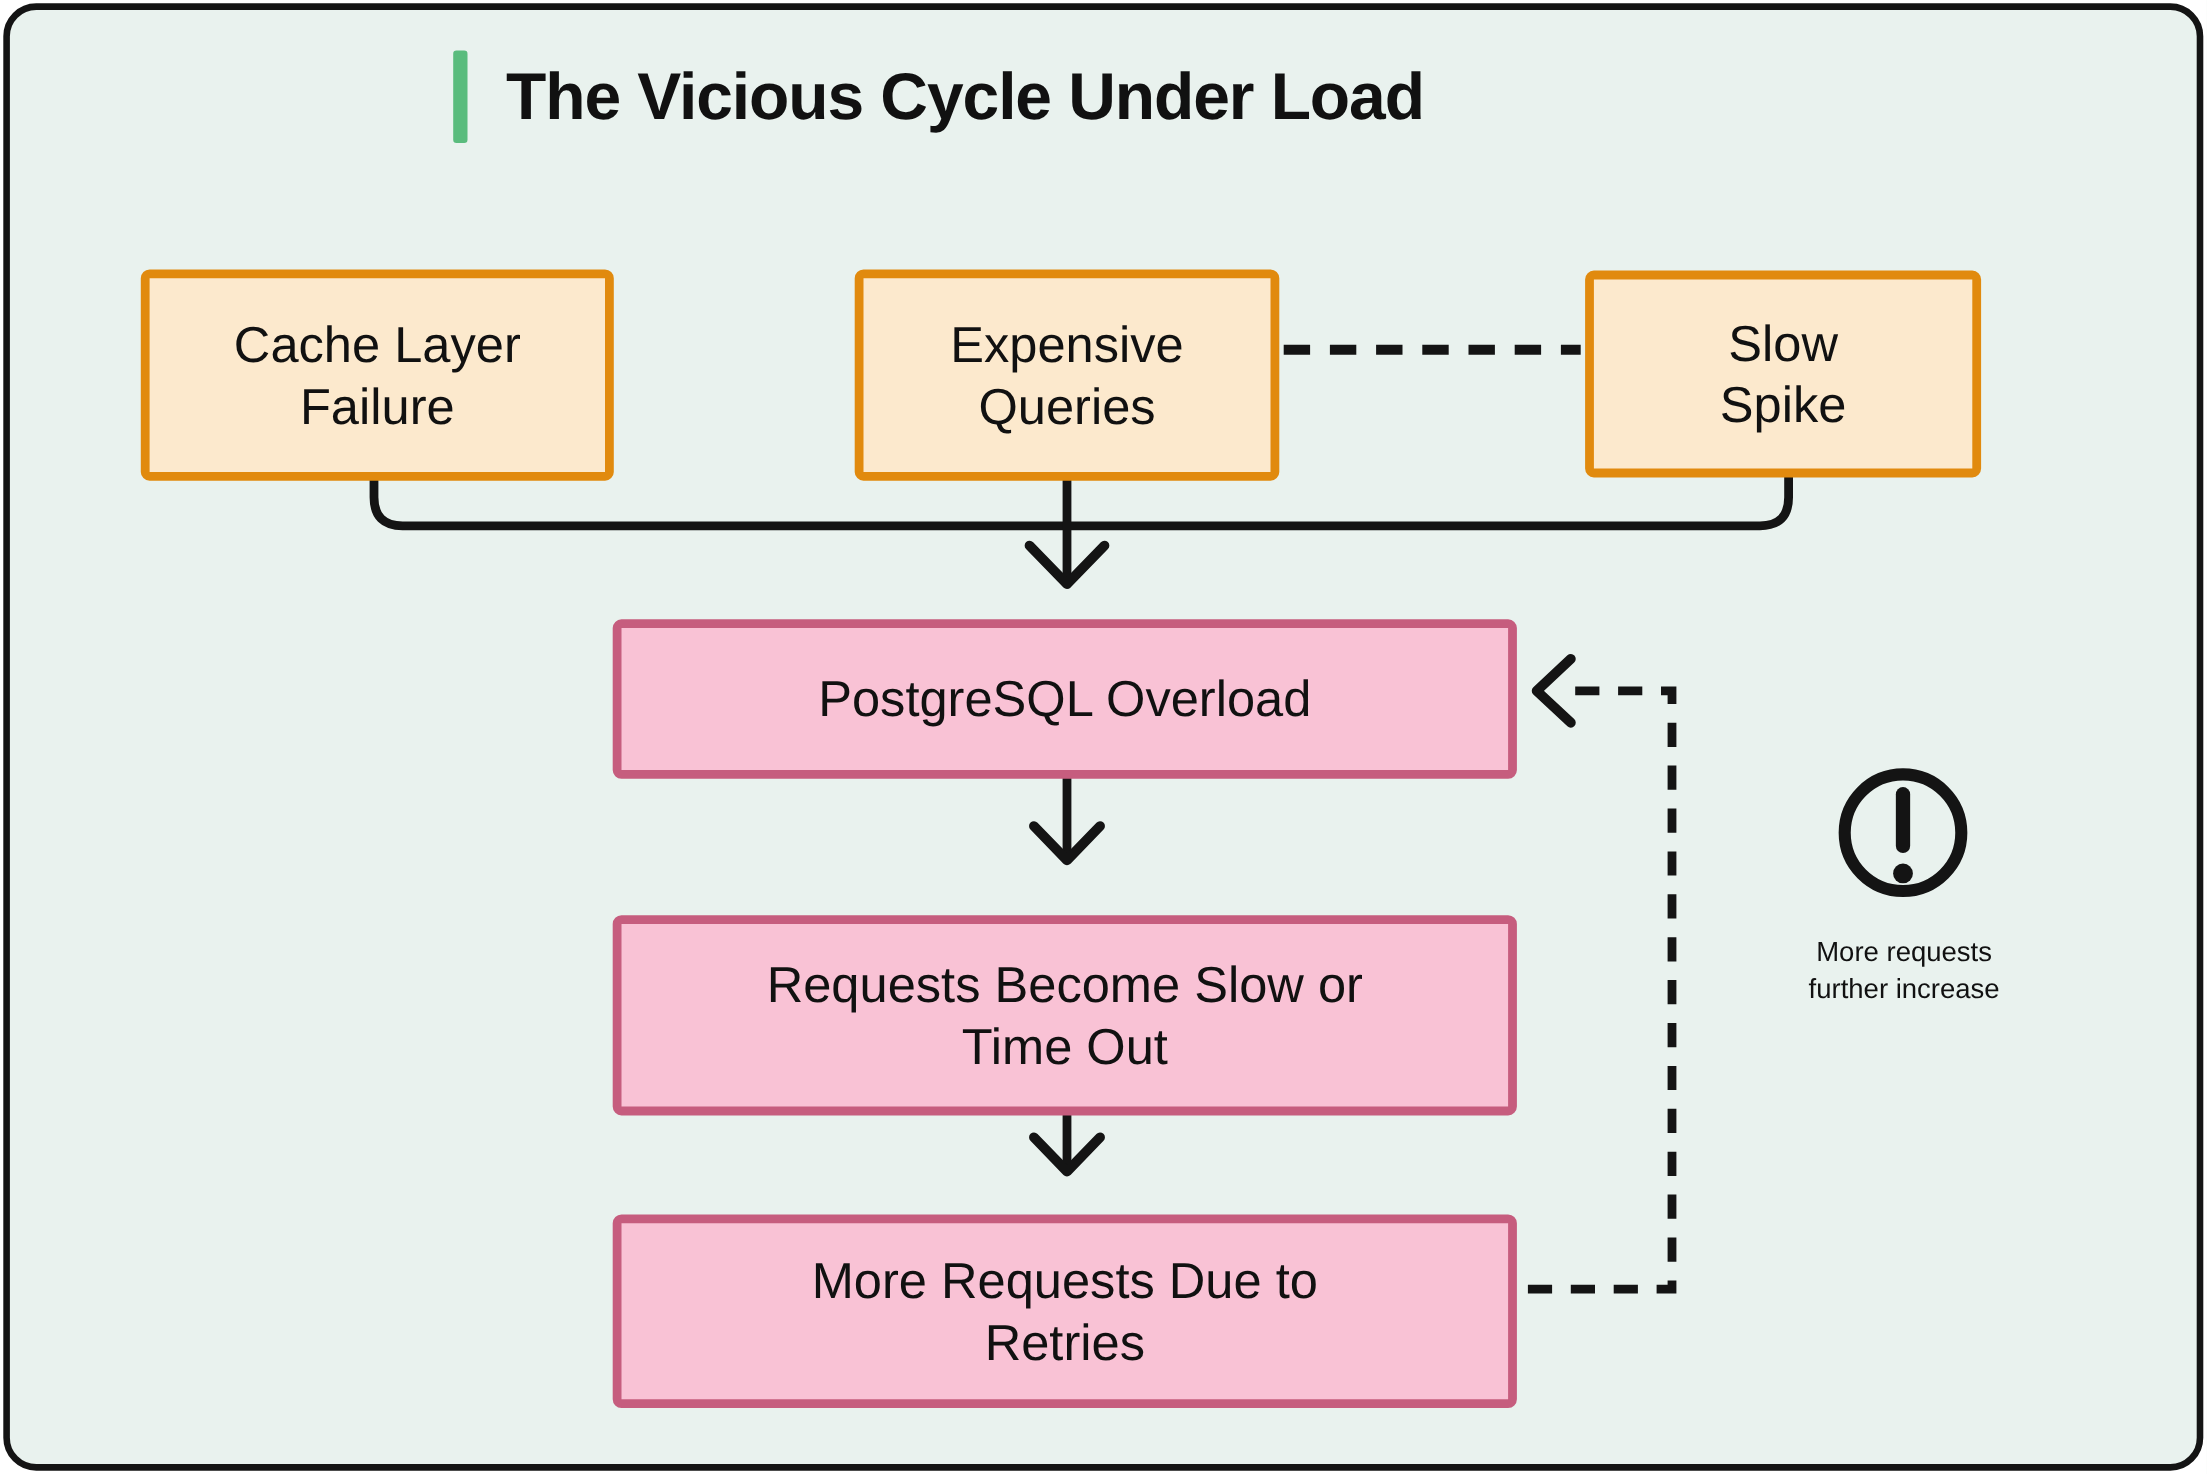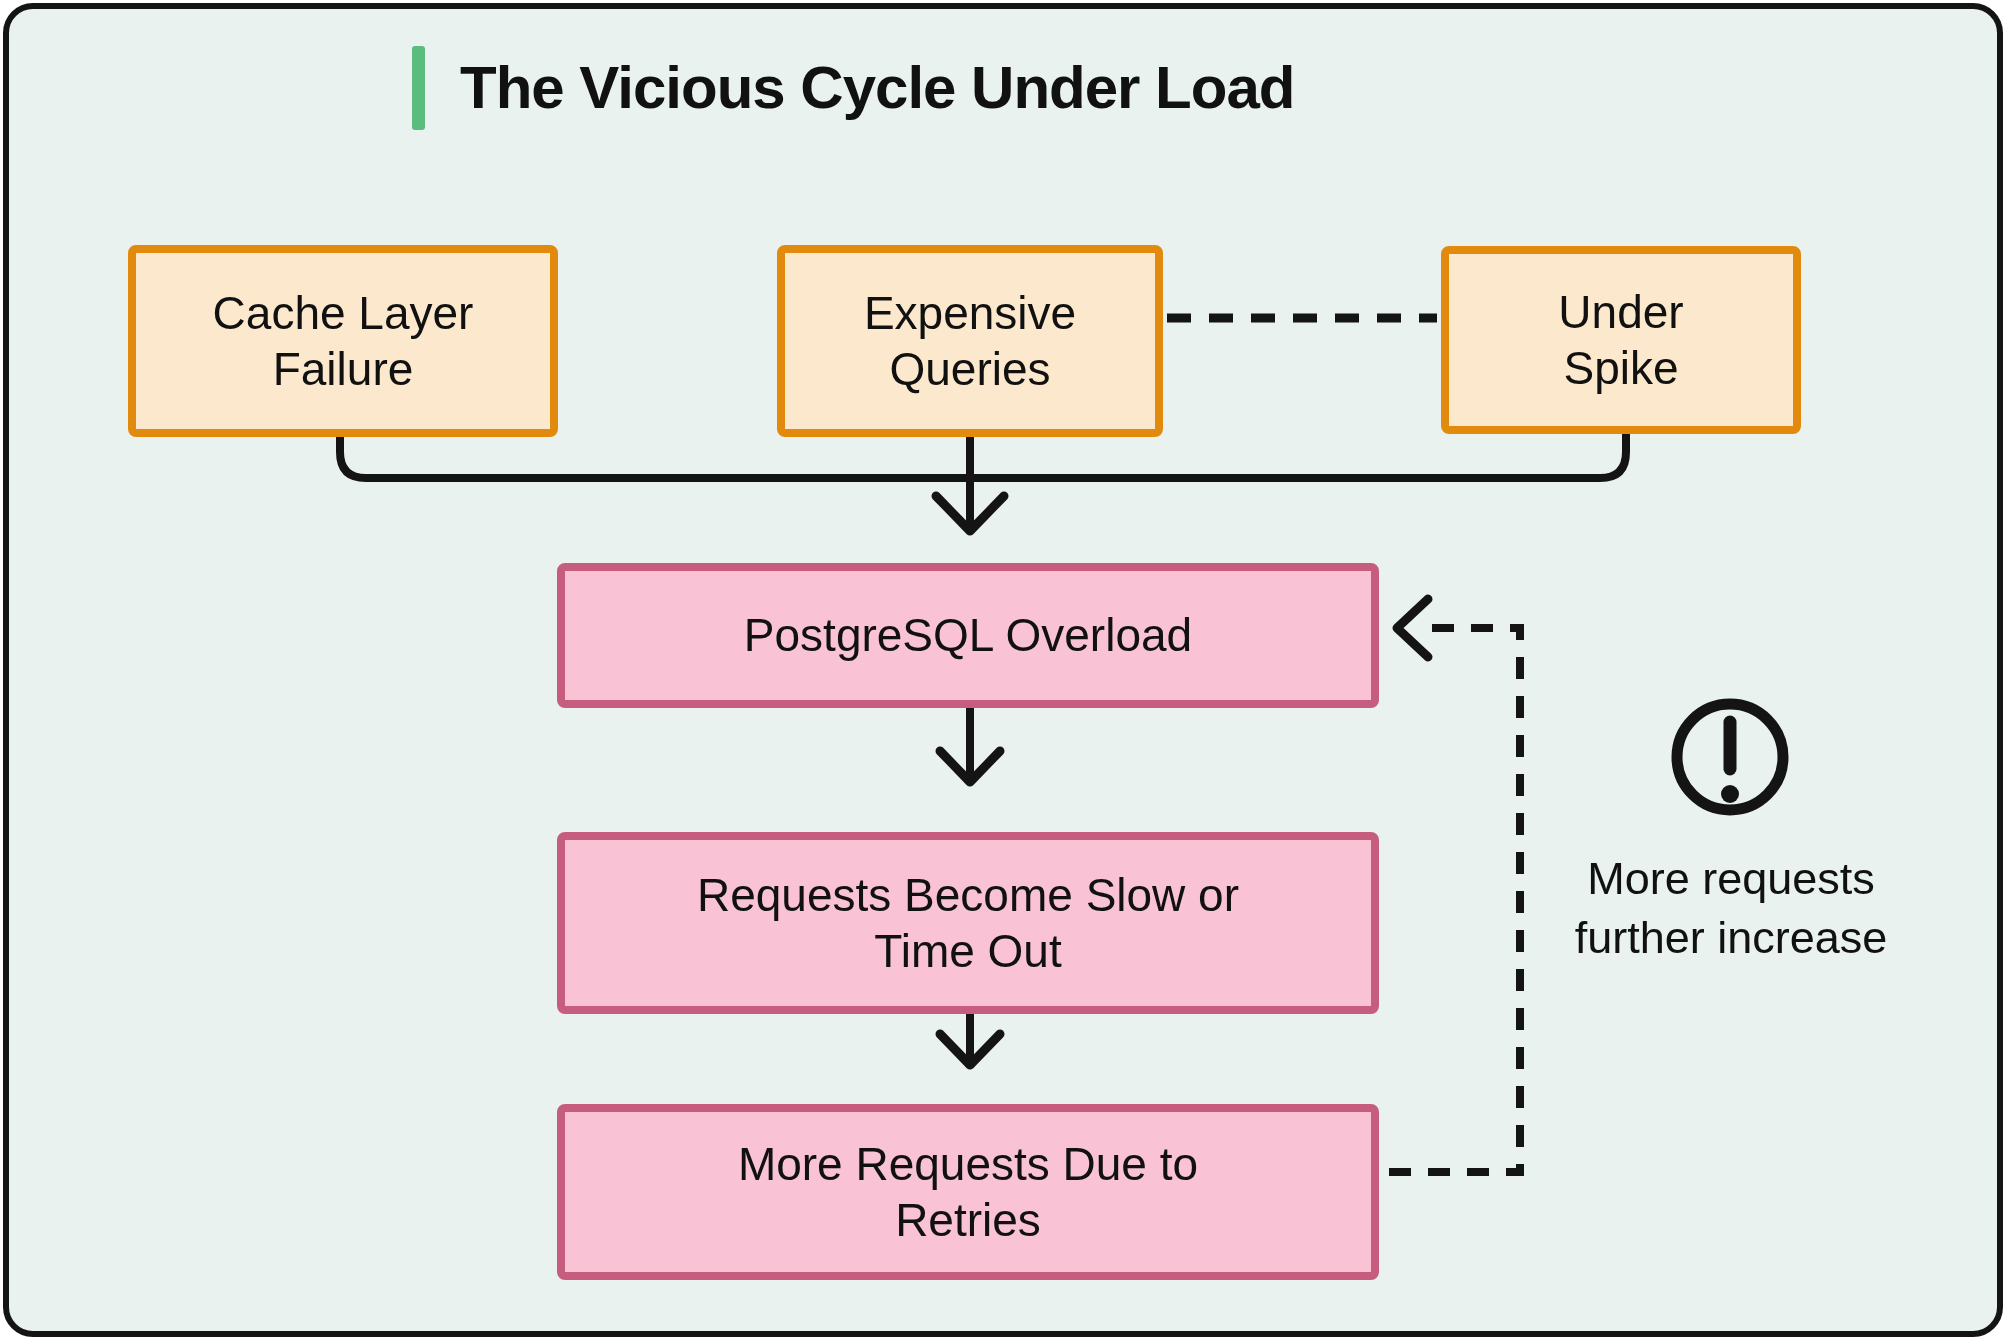"Under" span.line { text: Under -> Slow }
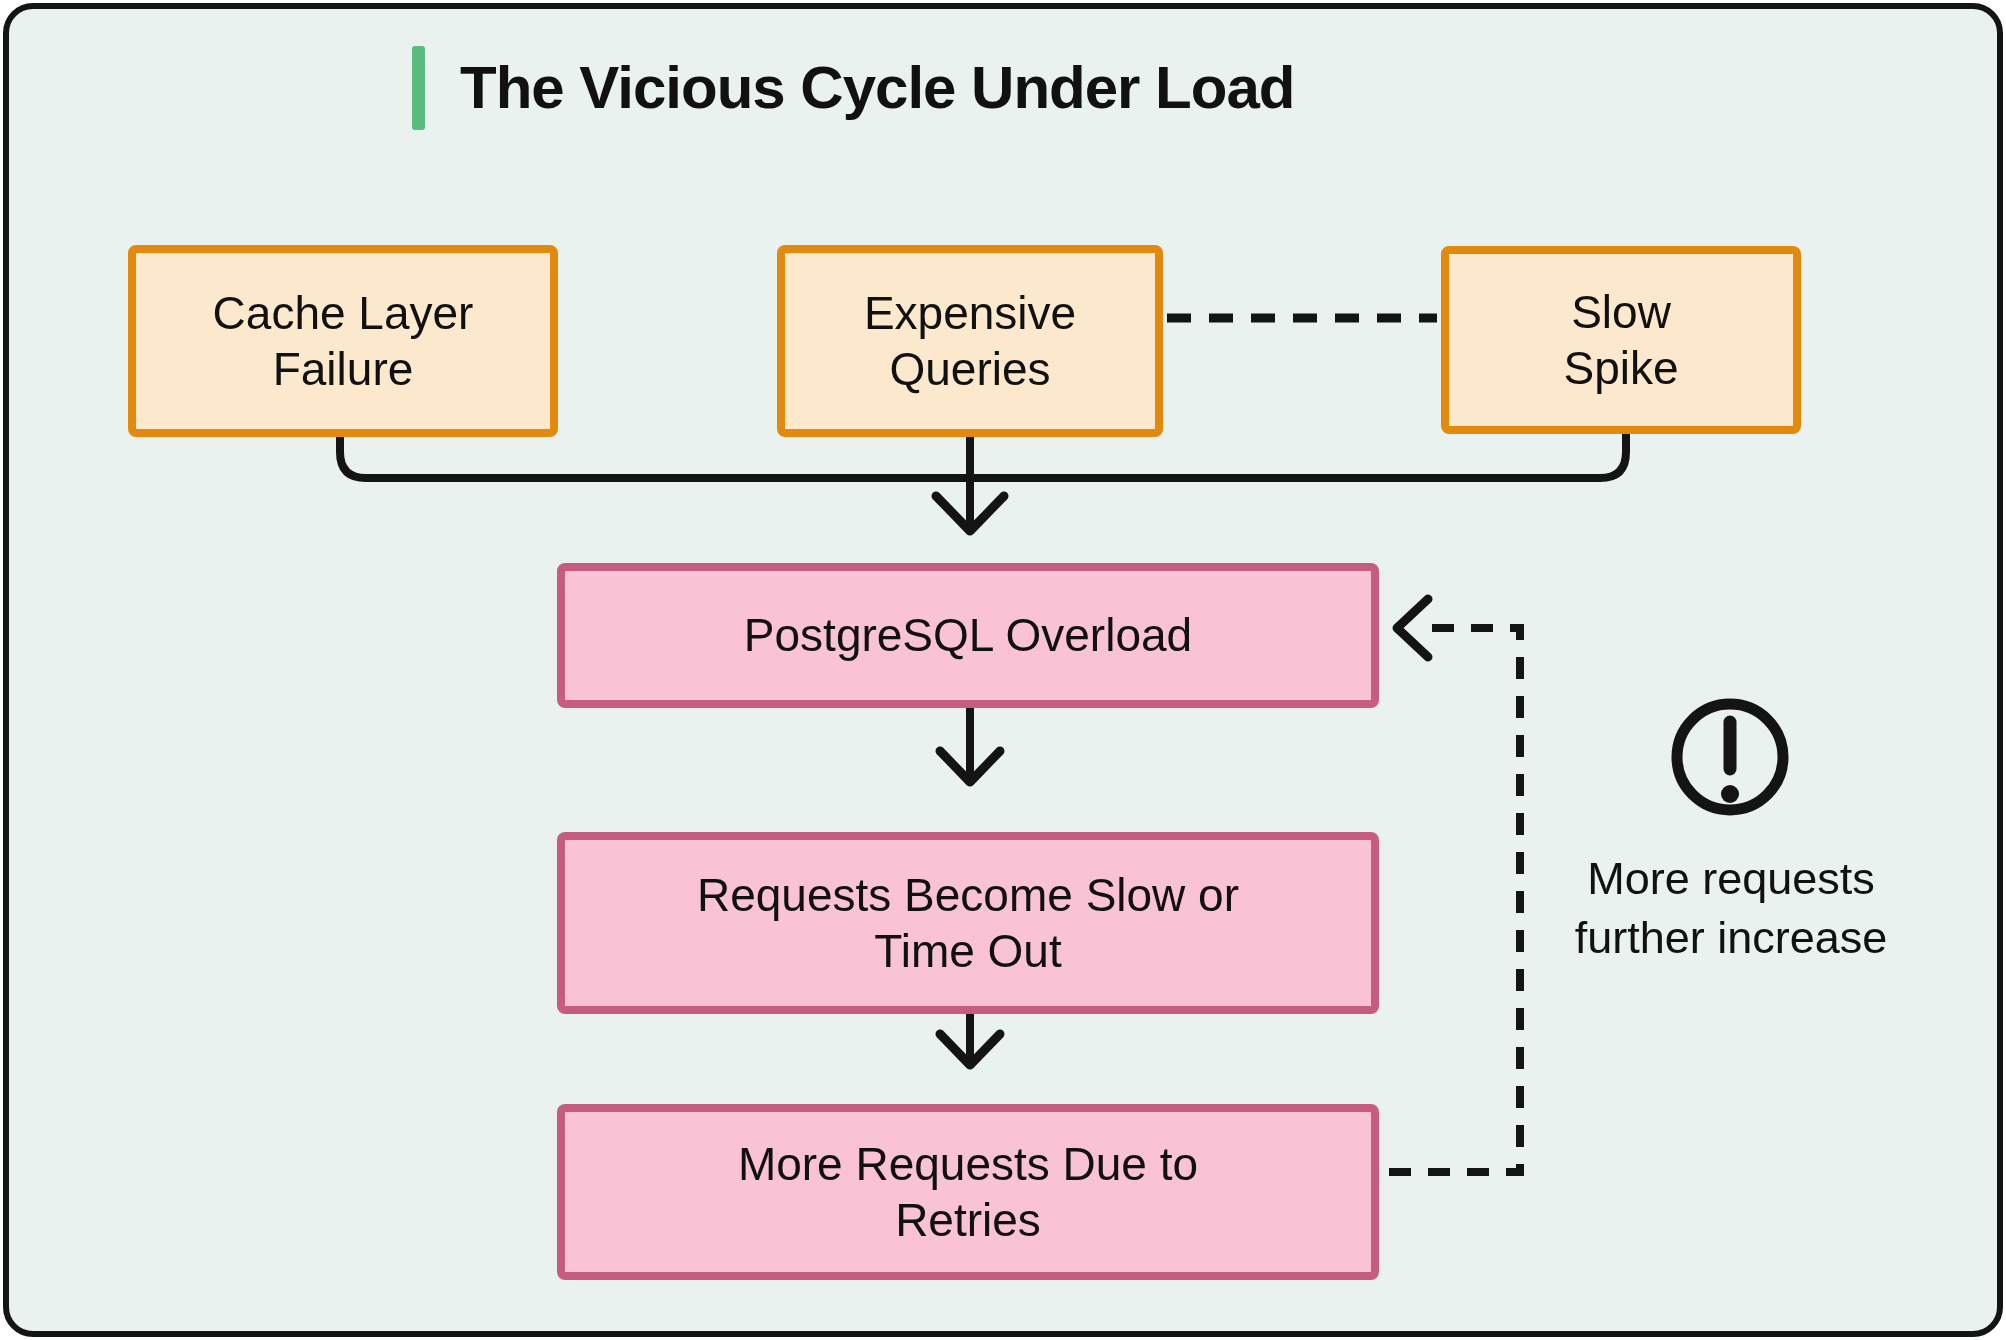"More requests" .sidenote { font-size: 45px -> 25px }
